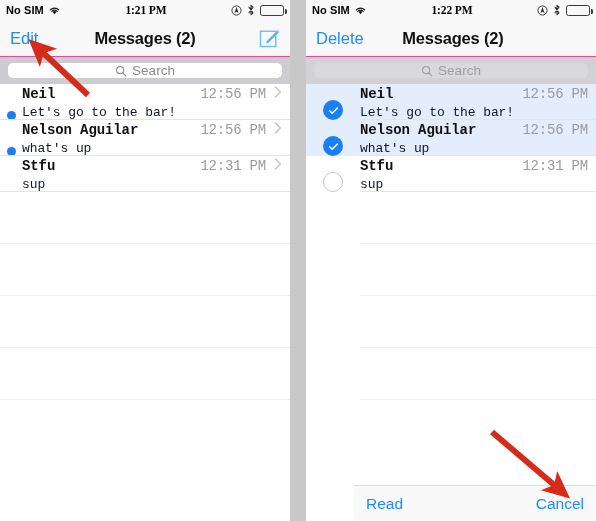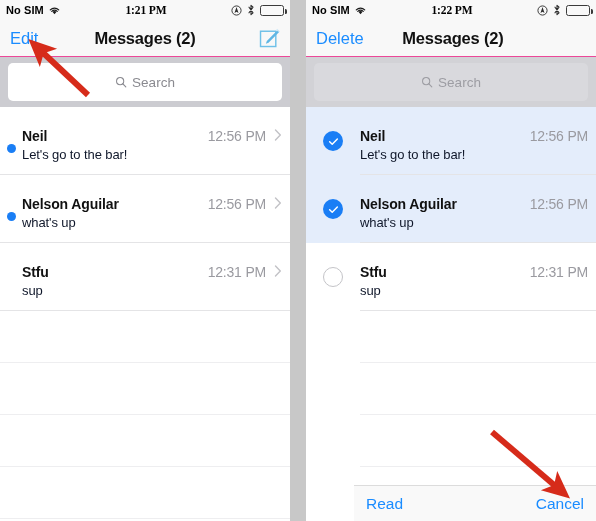"Search" .search-field { height: 38px -> 15px }
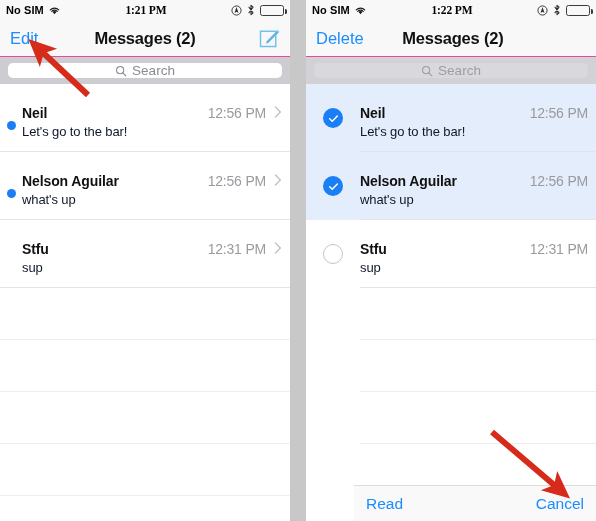"Neil" .row { align-items: center -> flex-end; font-family: none -> Liberation Mono, monospace; height: 68px -> 36px }
